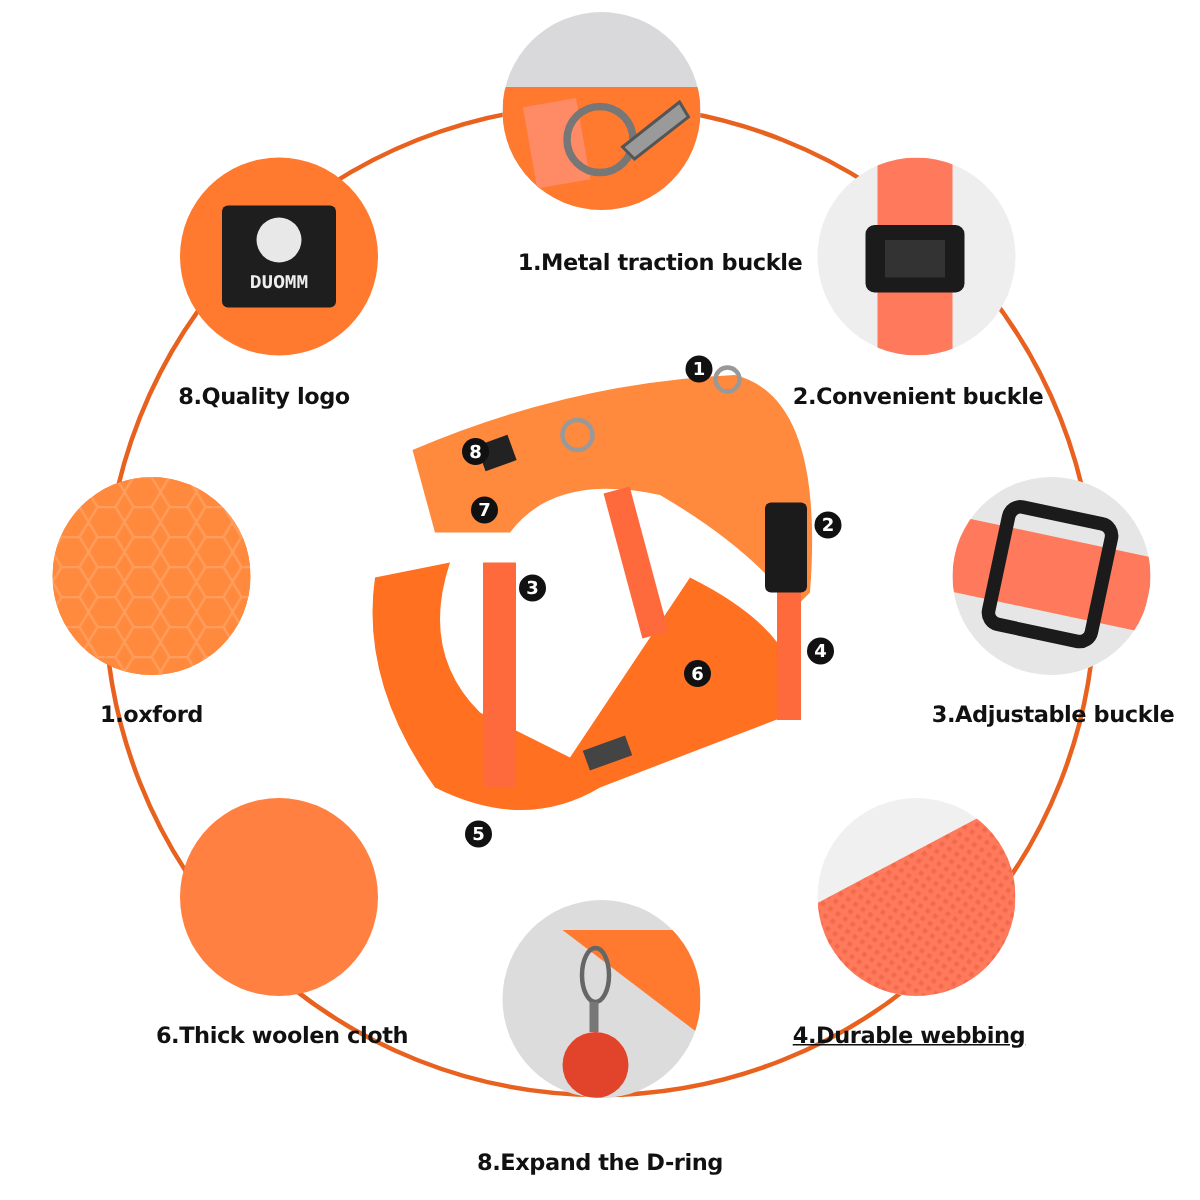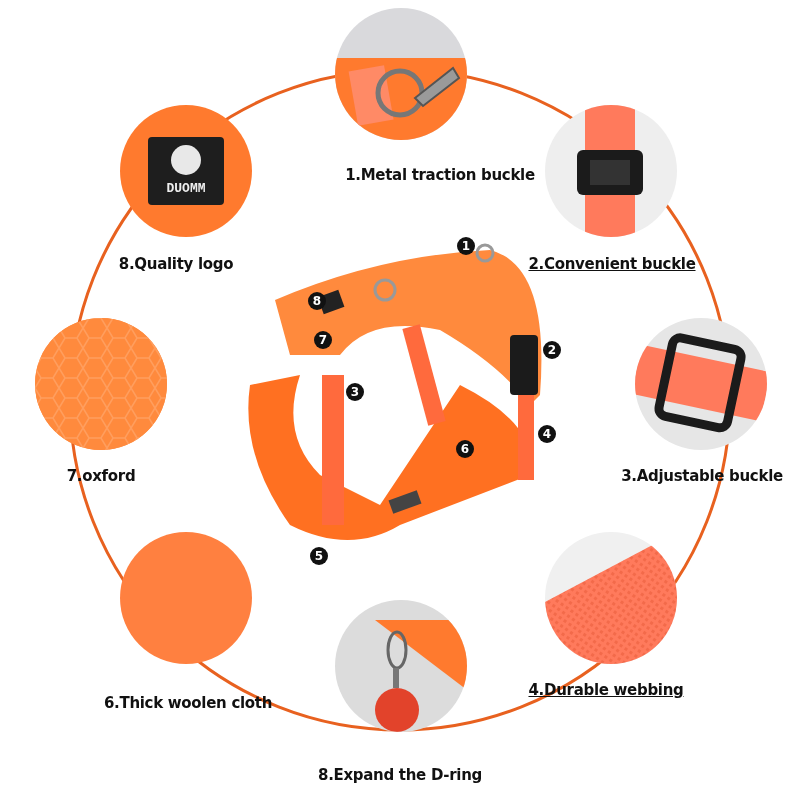"2.Convenient buckle" div.label { text-decoration: underline -> none }
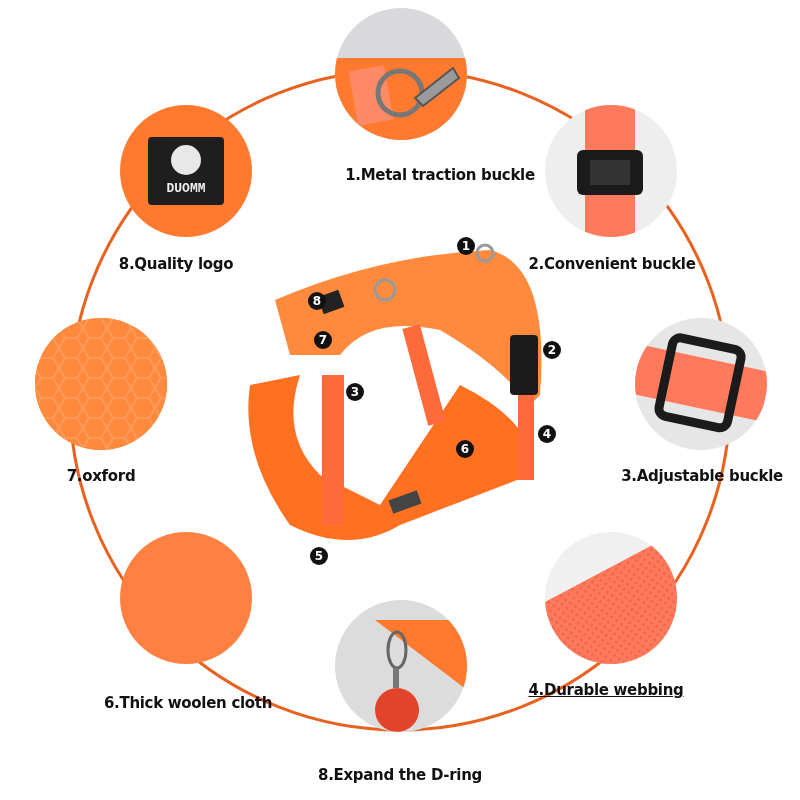"7.oxford" div.label { text: 7.oxford -> 1.oxford }
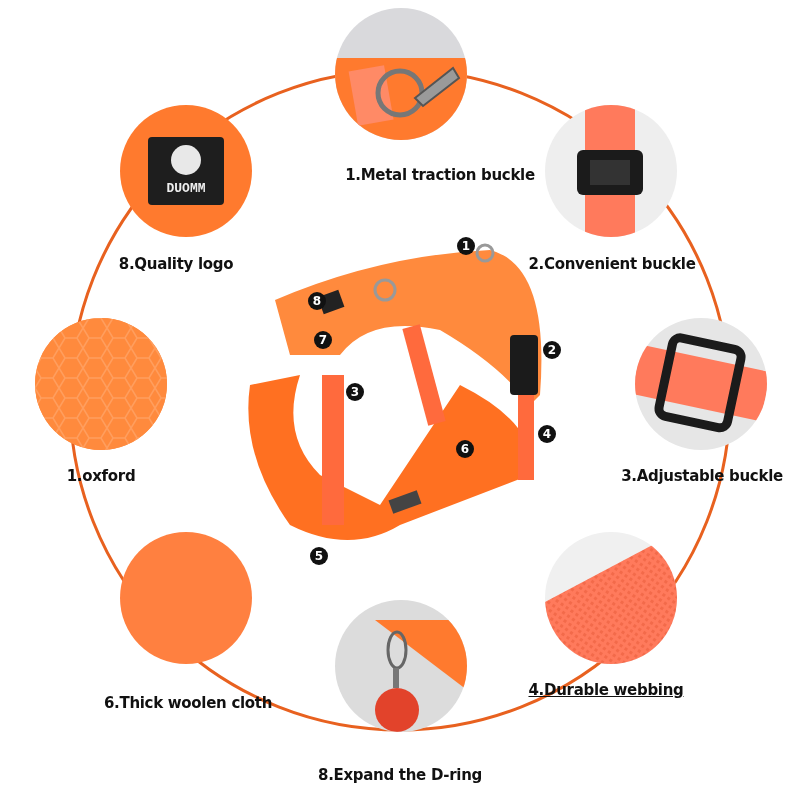"6.Thick woolen cloth" div.label { margin-top: 13px -> none }
